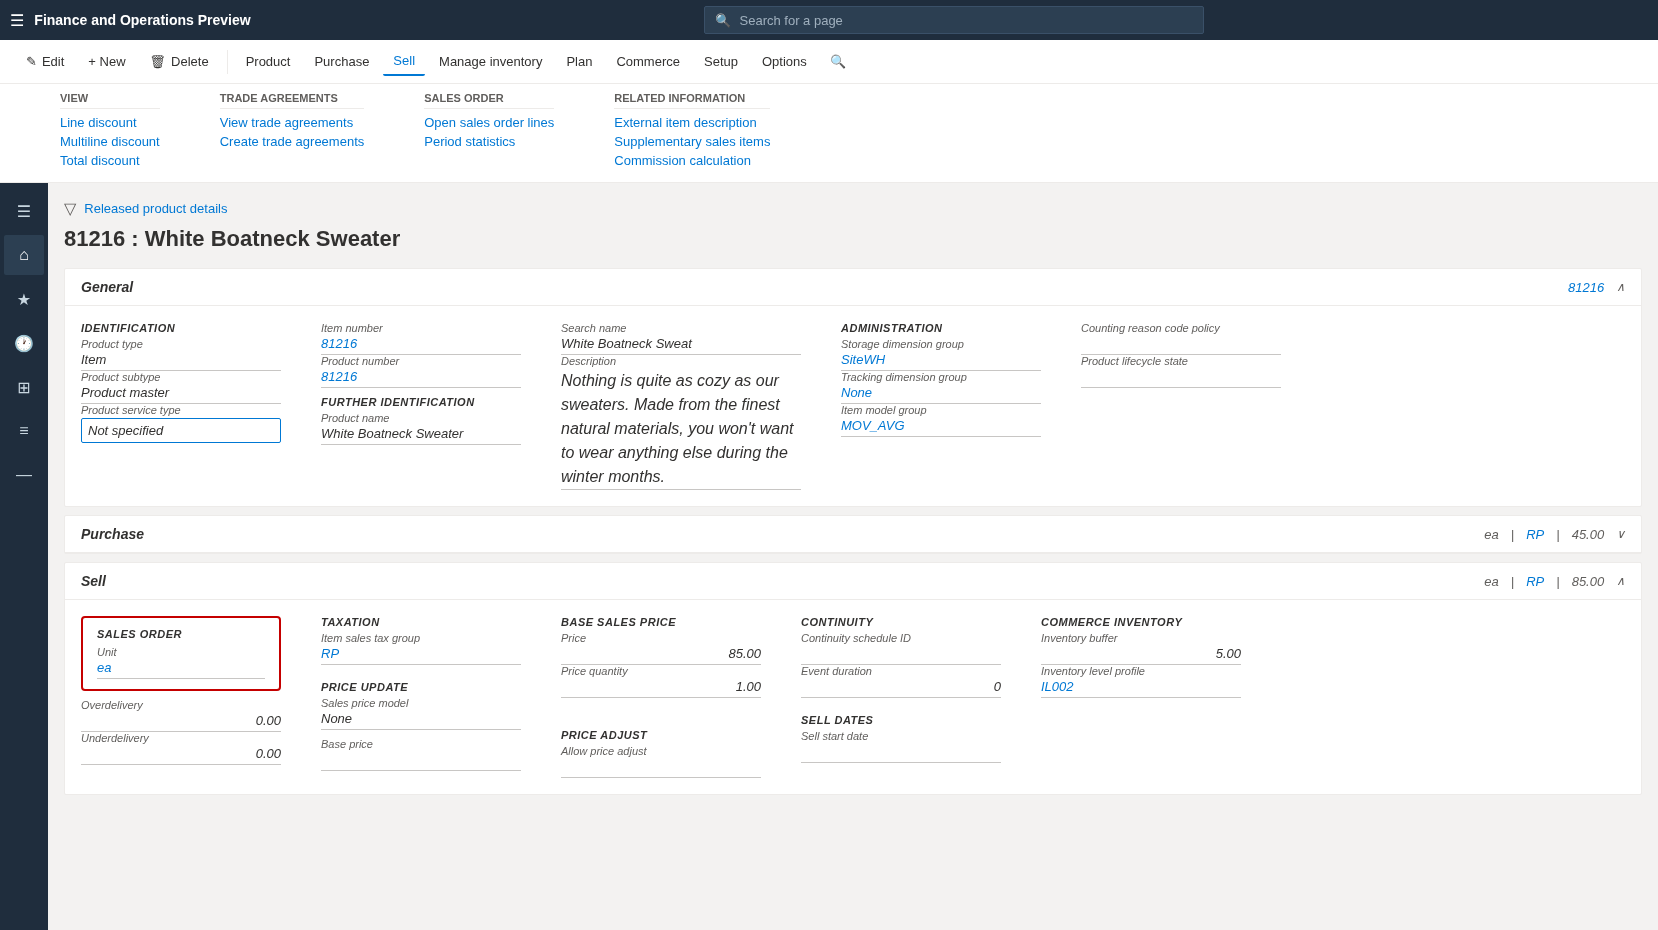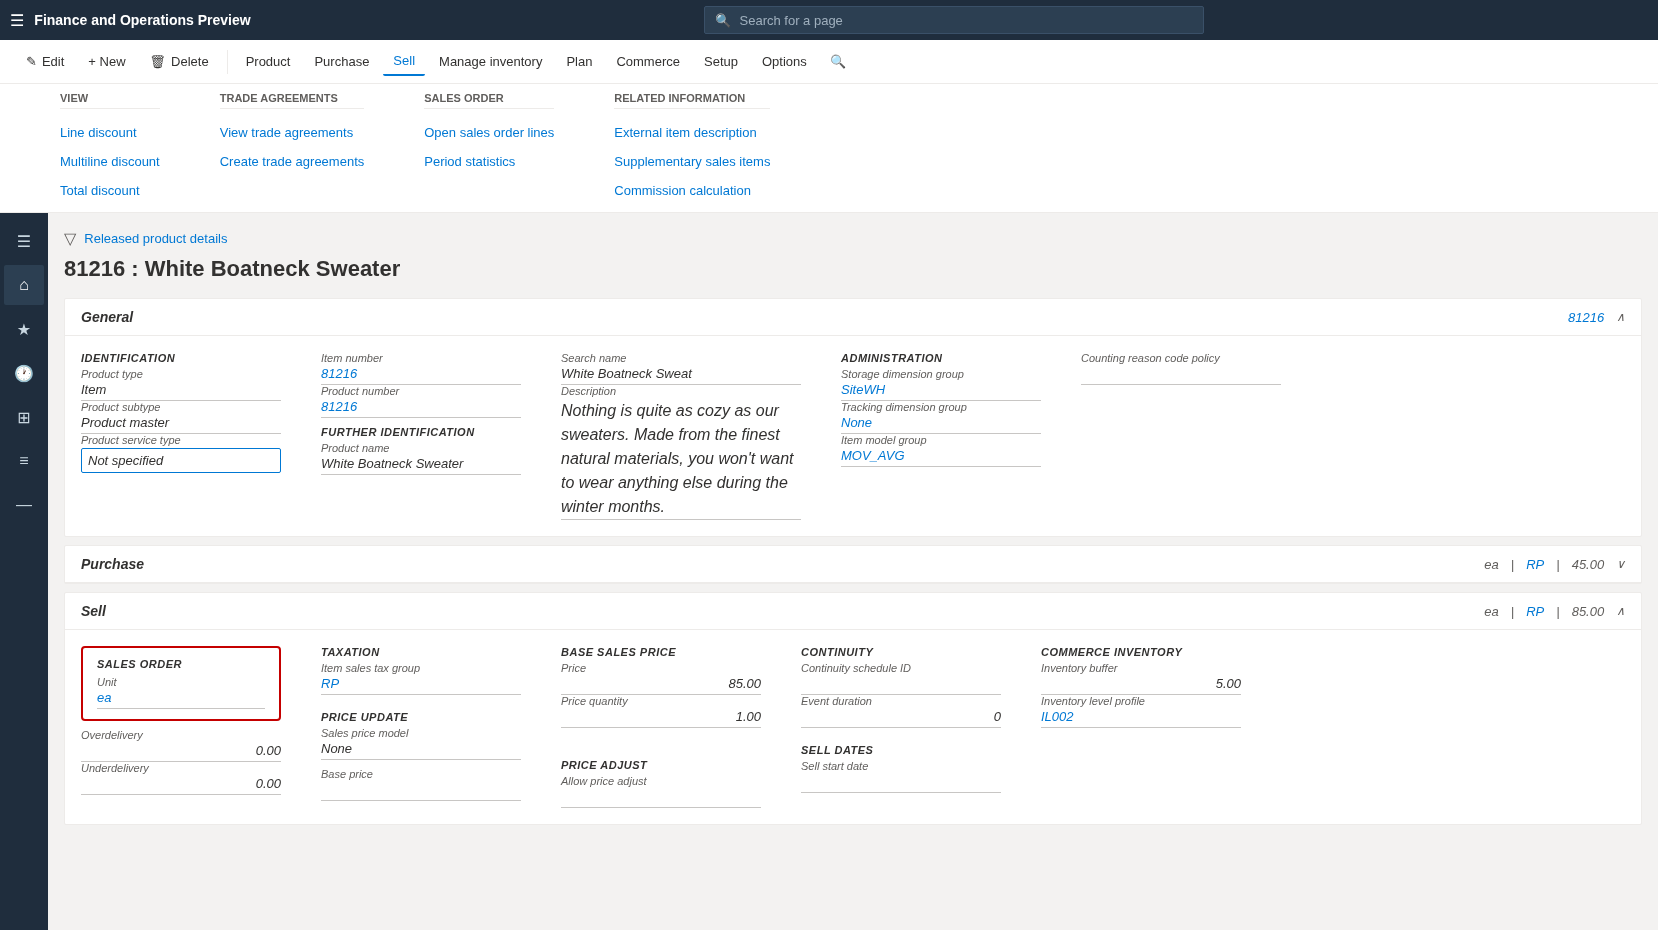"VIEW" .dropdown-section { gap: 10px -> 0 }
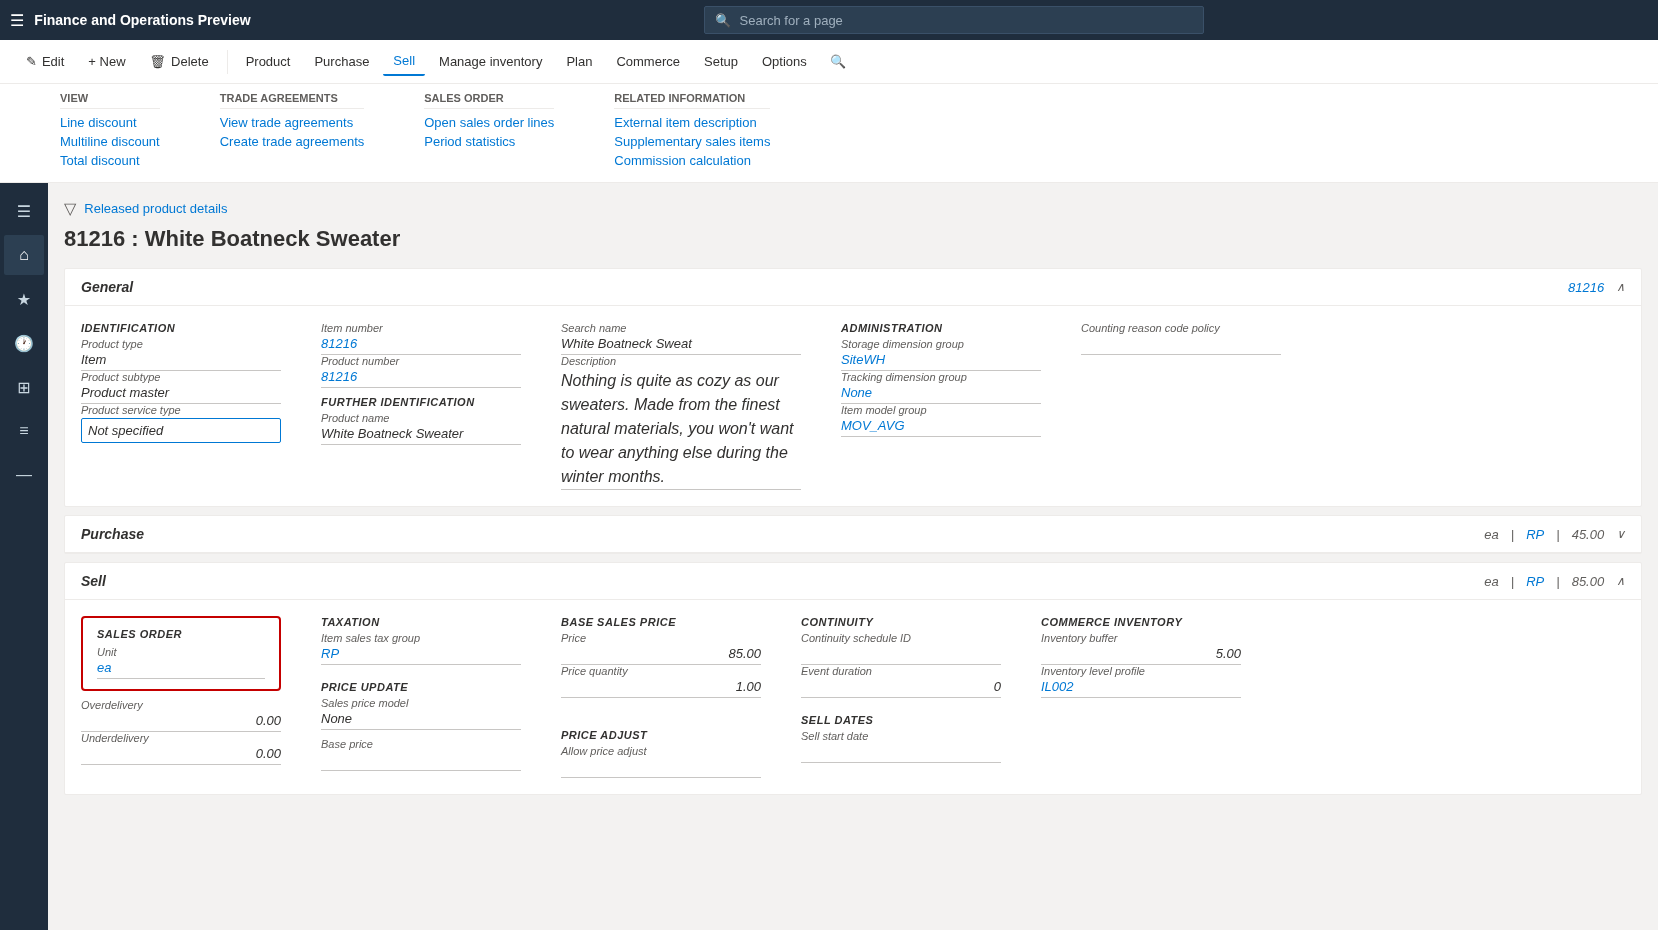"Product lifecycle state" div.field-item { html: none -> <div> <span>Product lifecycle state</span> <span>&nbsp;</span> </div> }
